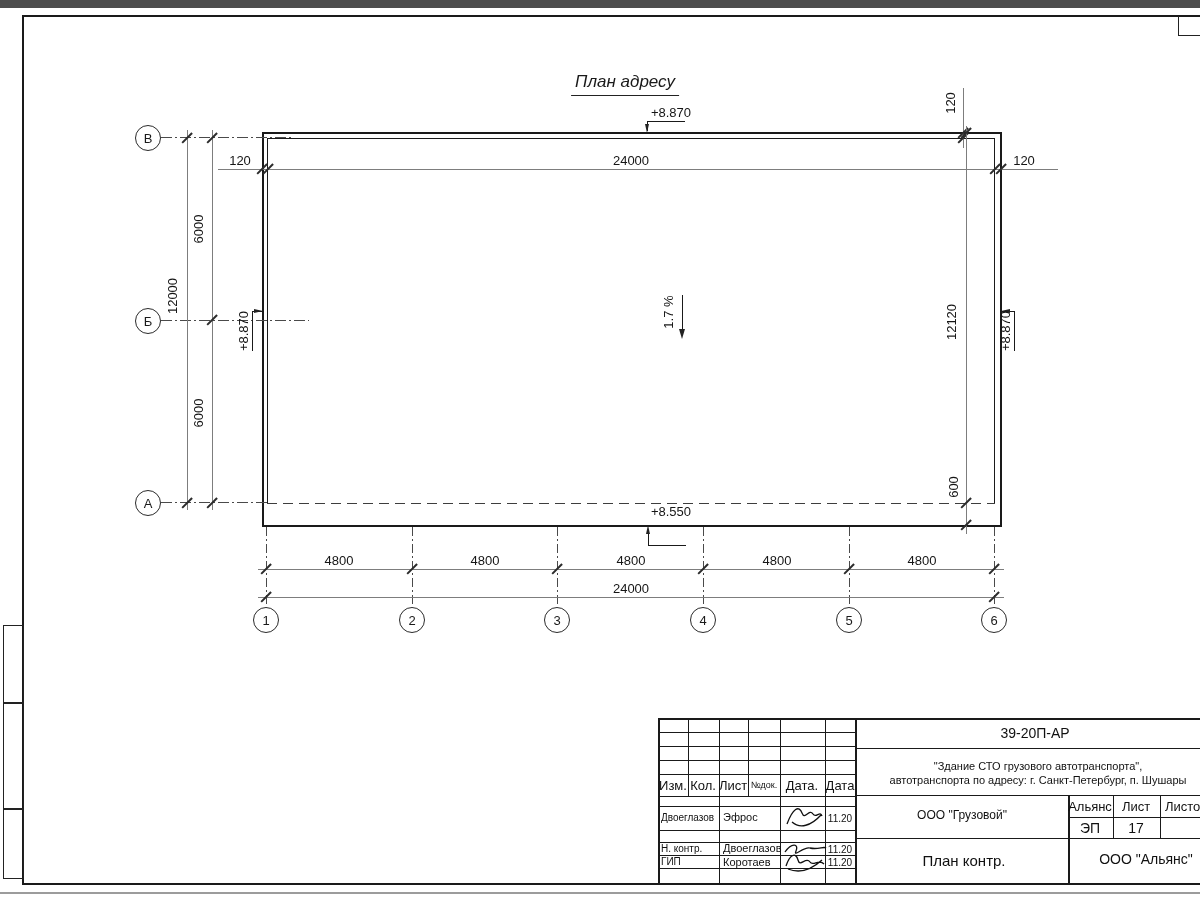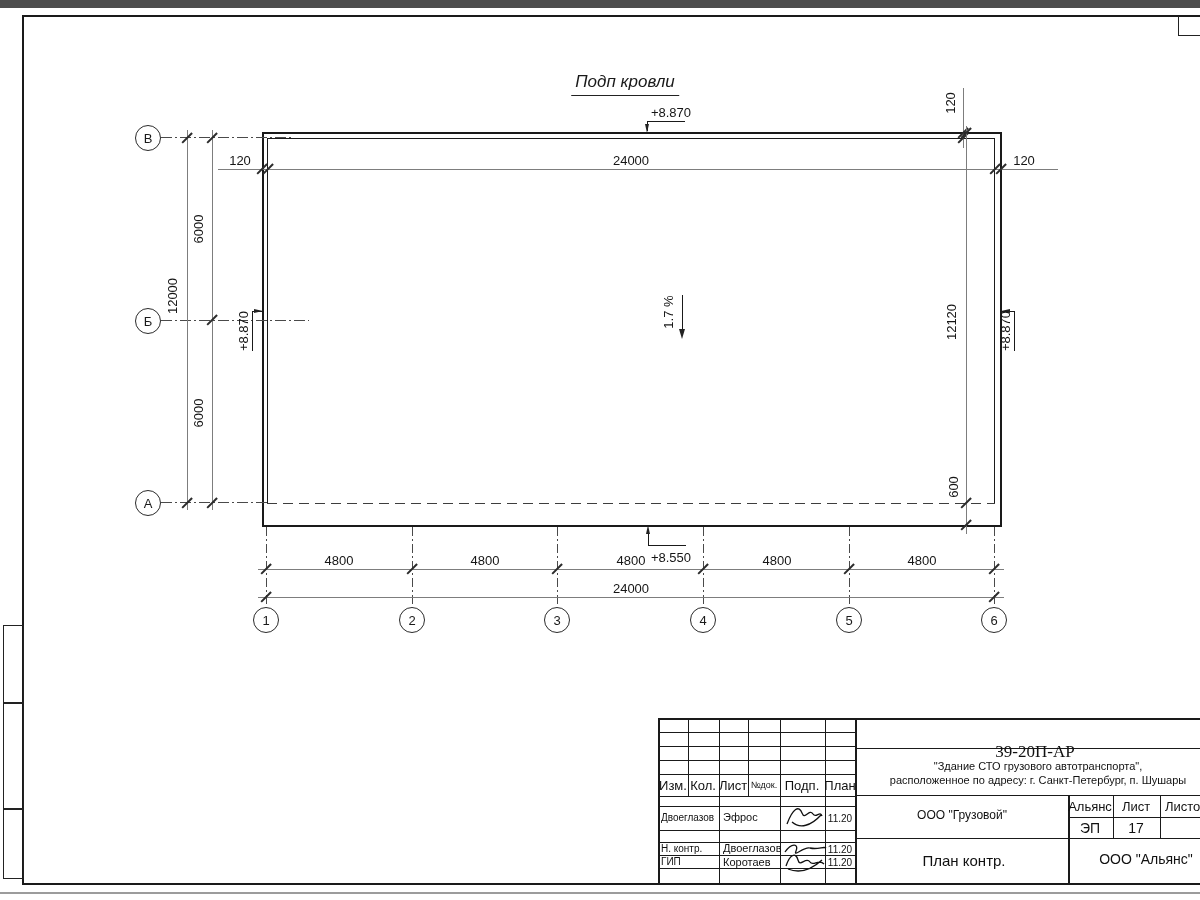"Подп кровли" div { text: Подп кровли -> План адресу }
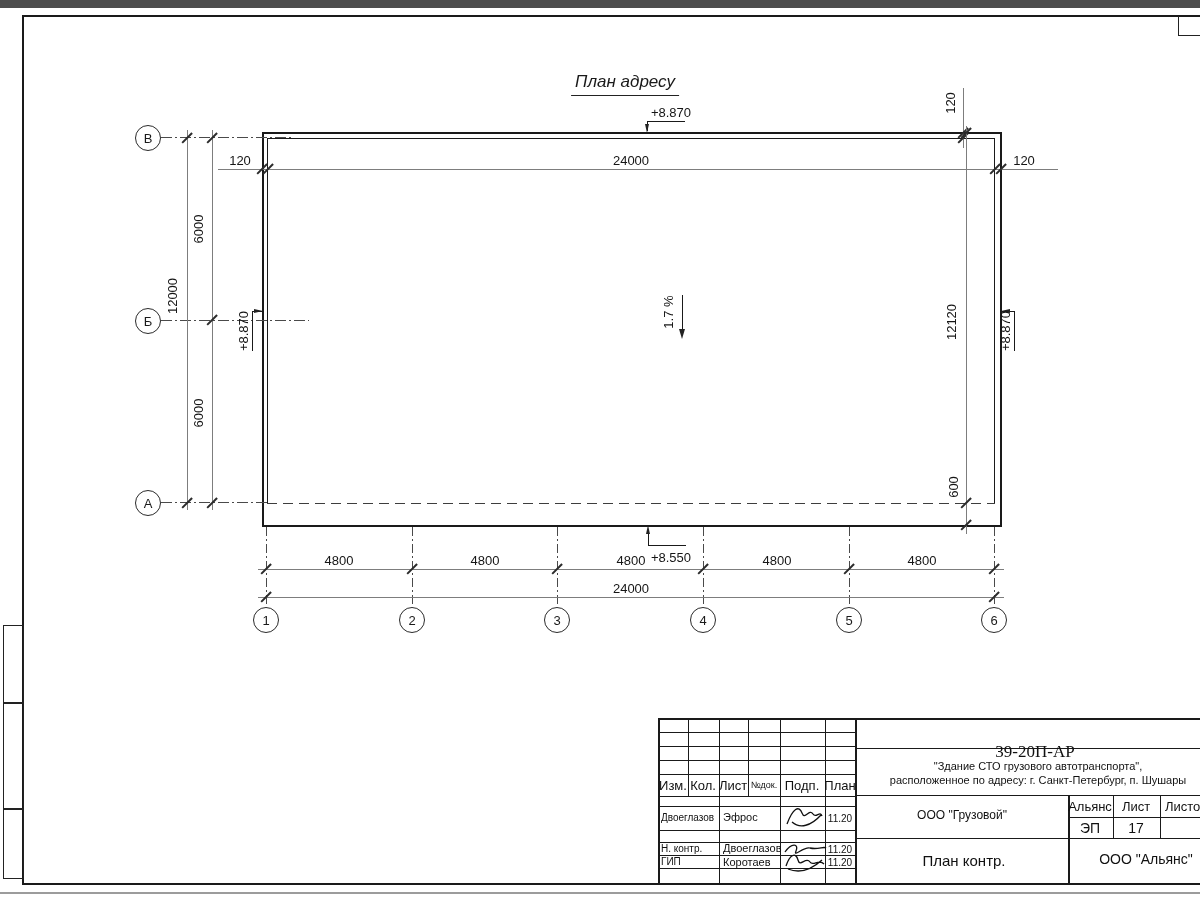"+8.550" div.dimtxt { top: 557px -> 511px }
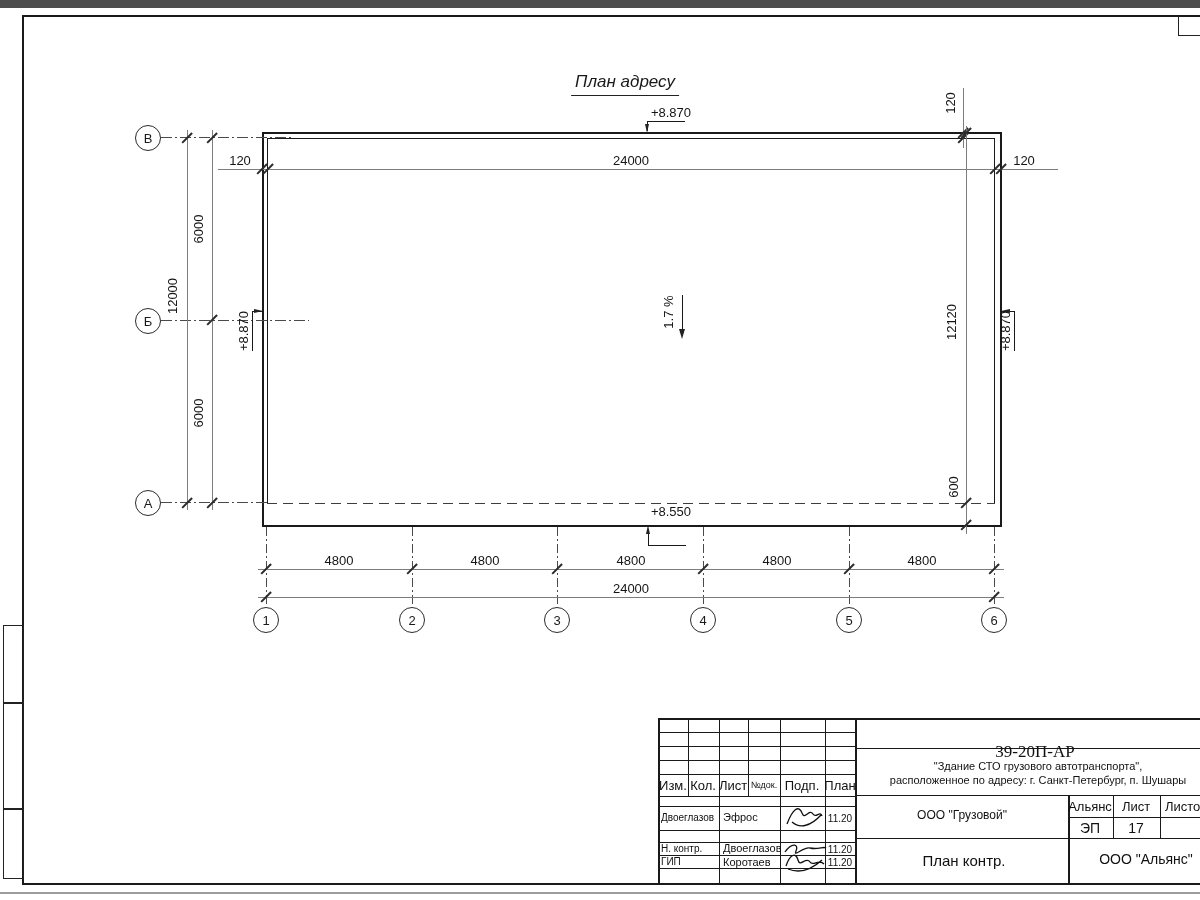"39-20П-АР" div.tbtxt { font-family: Liberation Serif, serif -> none; font-size: 17px -> 14px; top: 752px -> 733px }
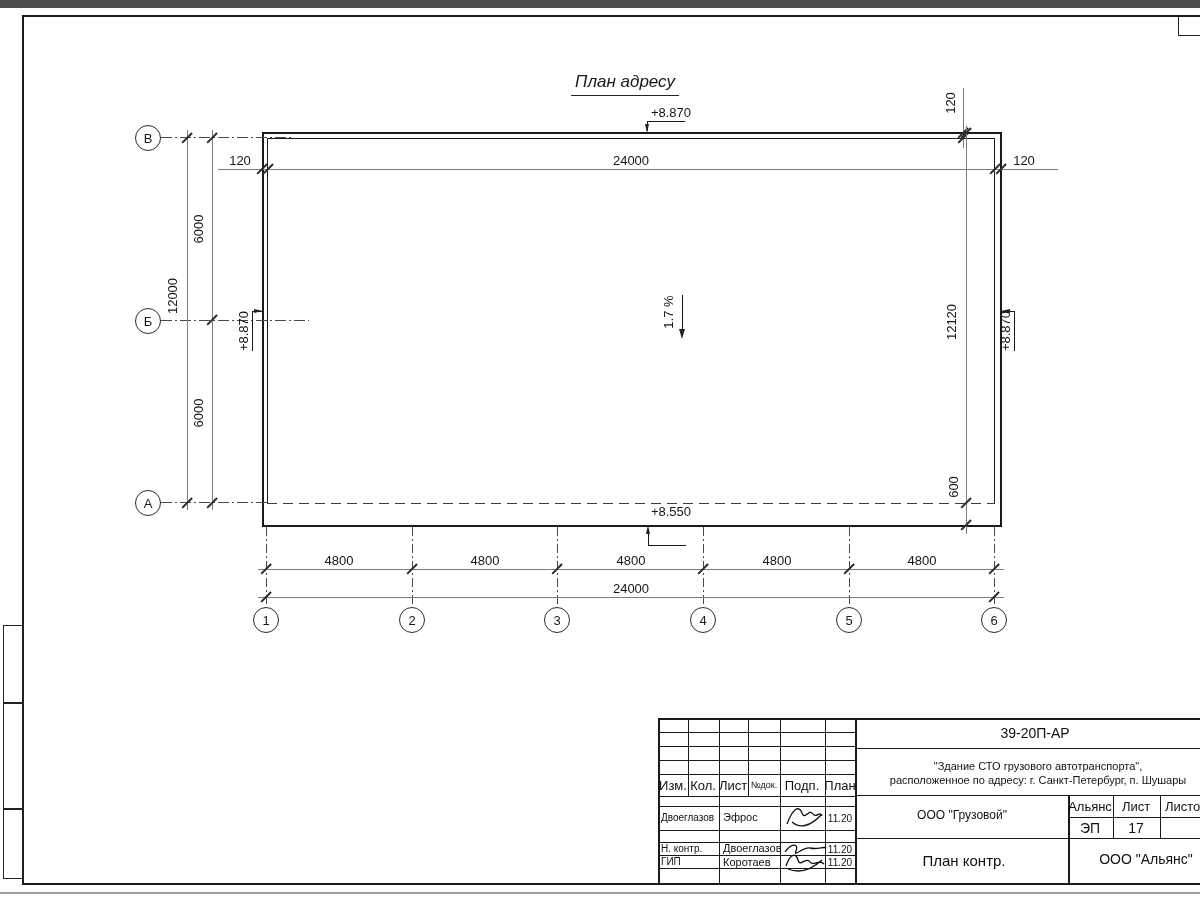"Подп." div.tbtxt { text: Подп -> Дата }
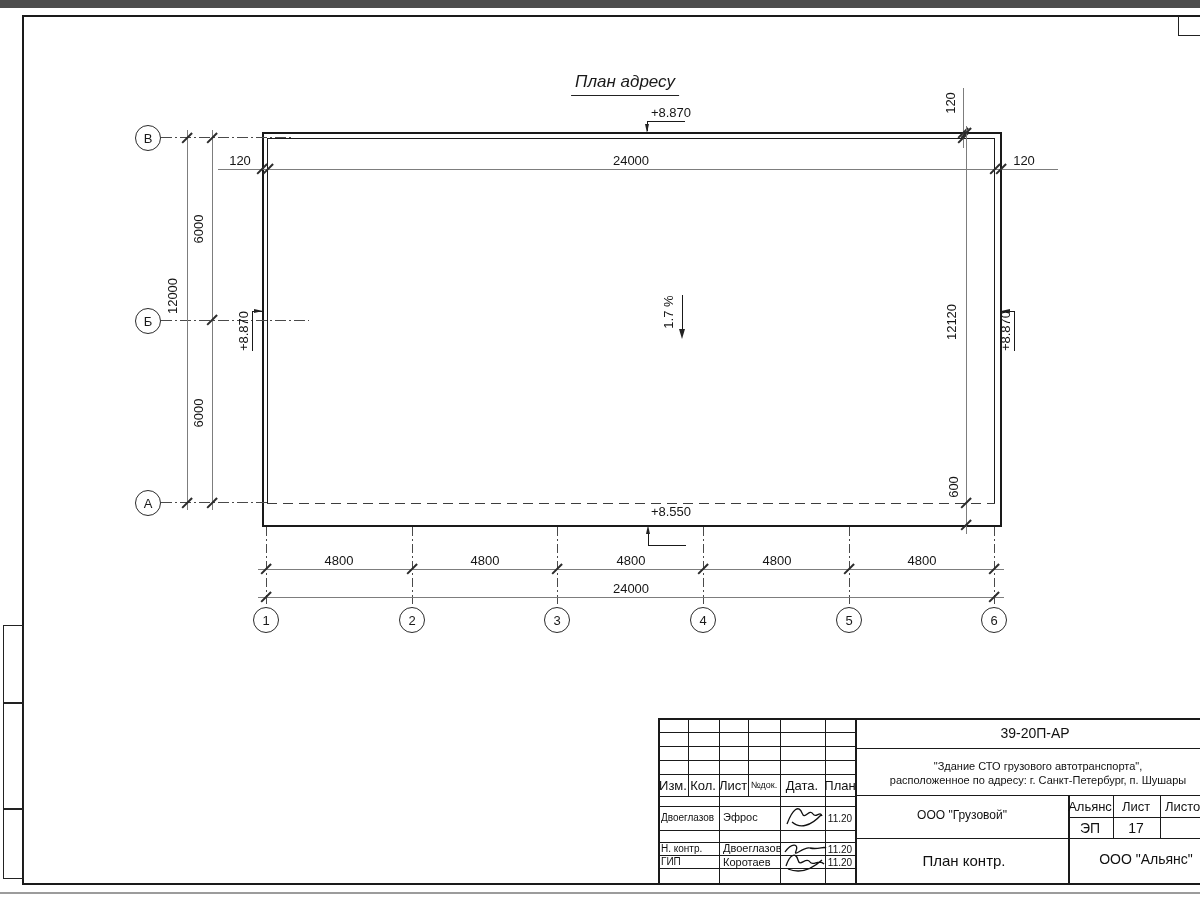"План" div.tbtxt { text: План -> Дата }
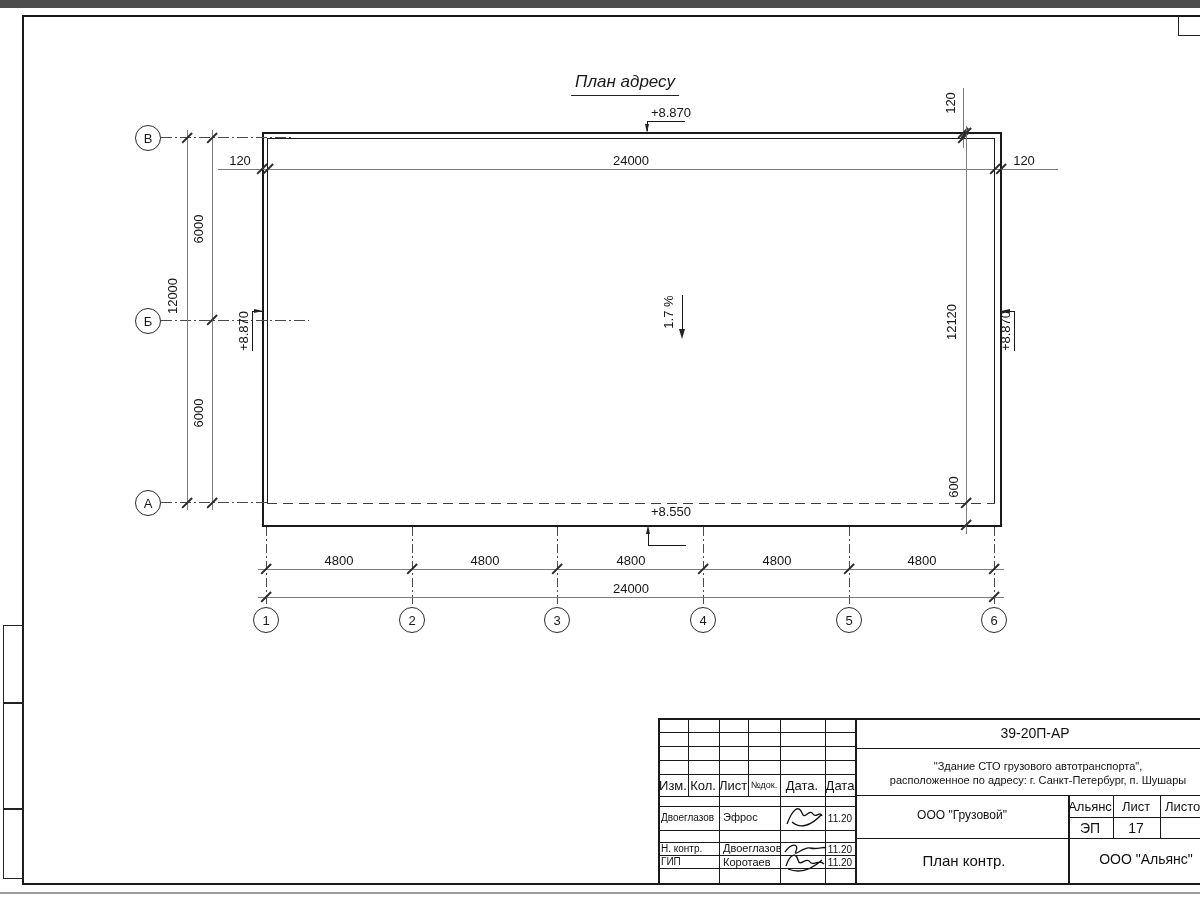"расположенное по адресу: г." div.tbtxt { text: расположенное -> автотранспорта }
